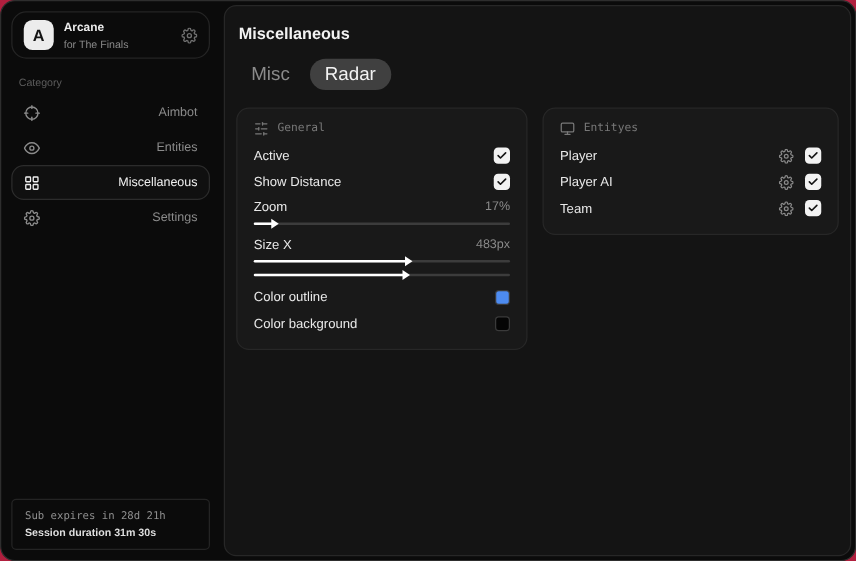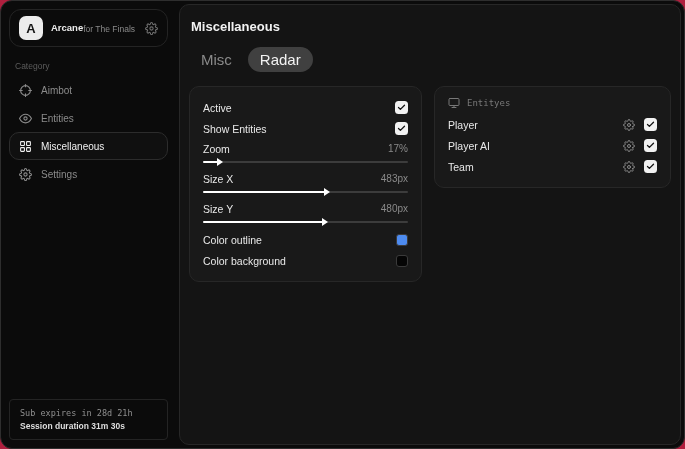"Arcane" .brand-text { flex-direction: none -> column }
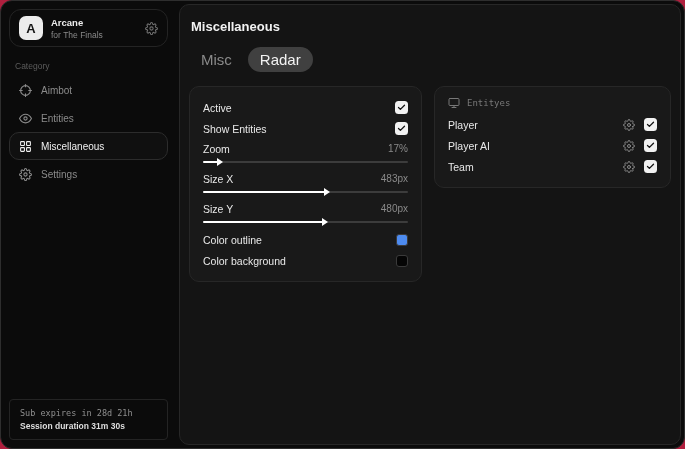"Aimbot" .nav-item { justify-content: none -> space-between }
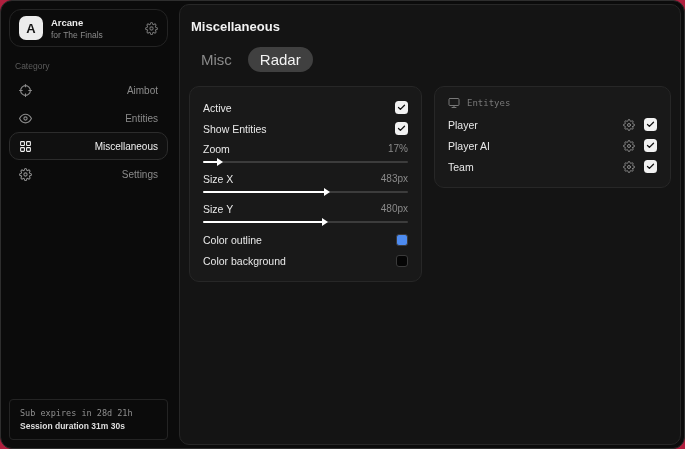"General" header.panel-head { html: none -> <header> <span> <svg> <line></line> <line></line> <line></line> <line></line> <line></line> <line></line> <line></line> <line></line> <line></line> </svg> </span> <span>General</span> </header> }
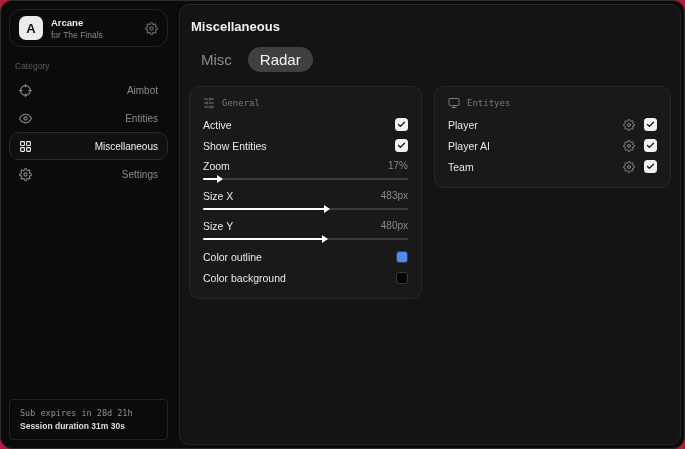"Show Entities" span.row-label { text: Entities -> Distance }
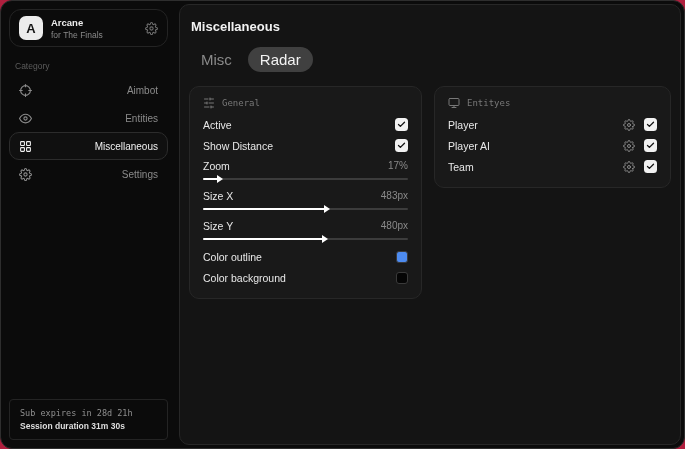"Size Y" div.row { html: <div> <span>Size Y</span> <span>480px</span> </div> -> none }
